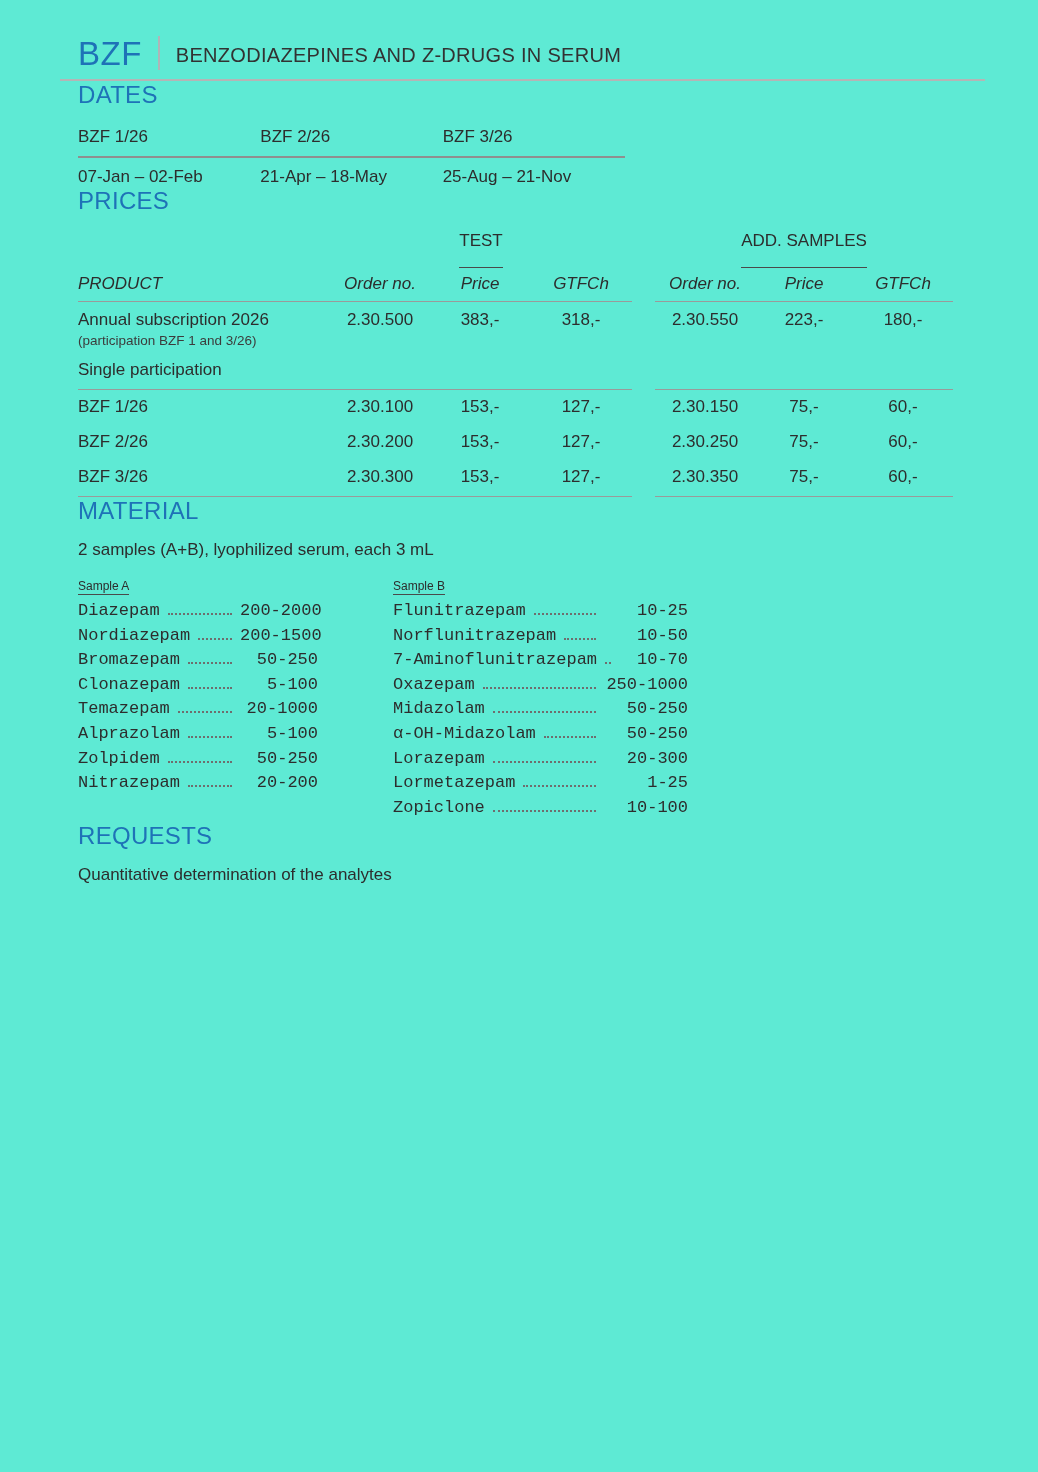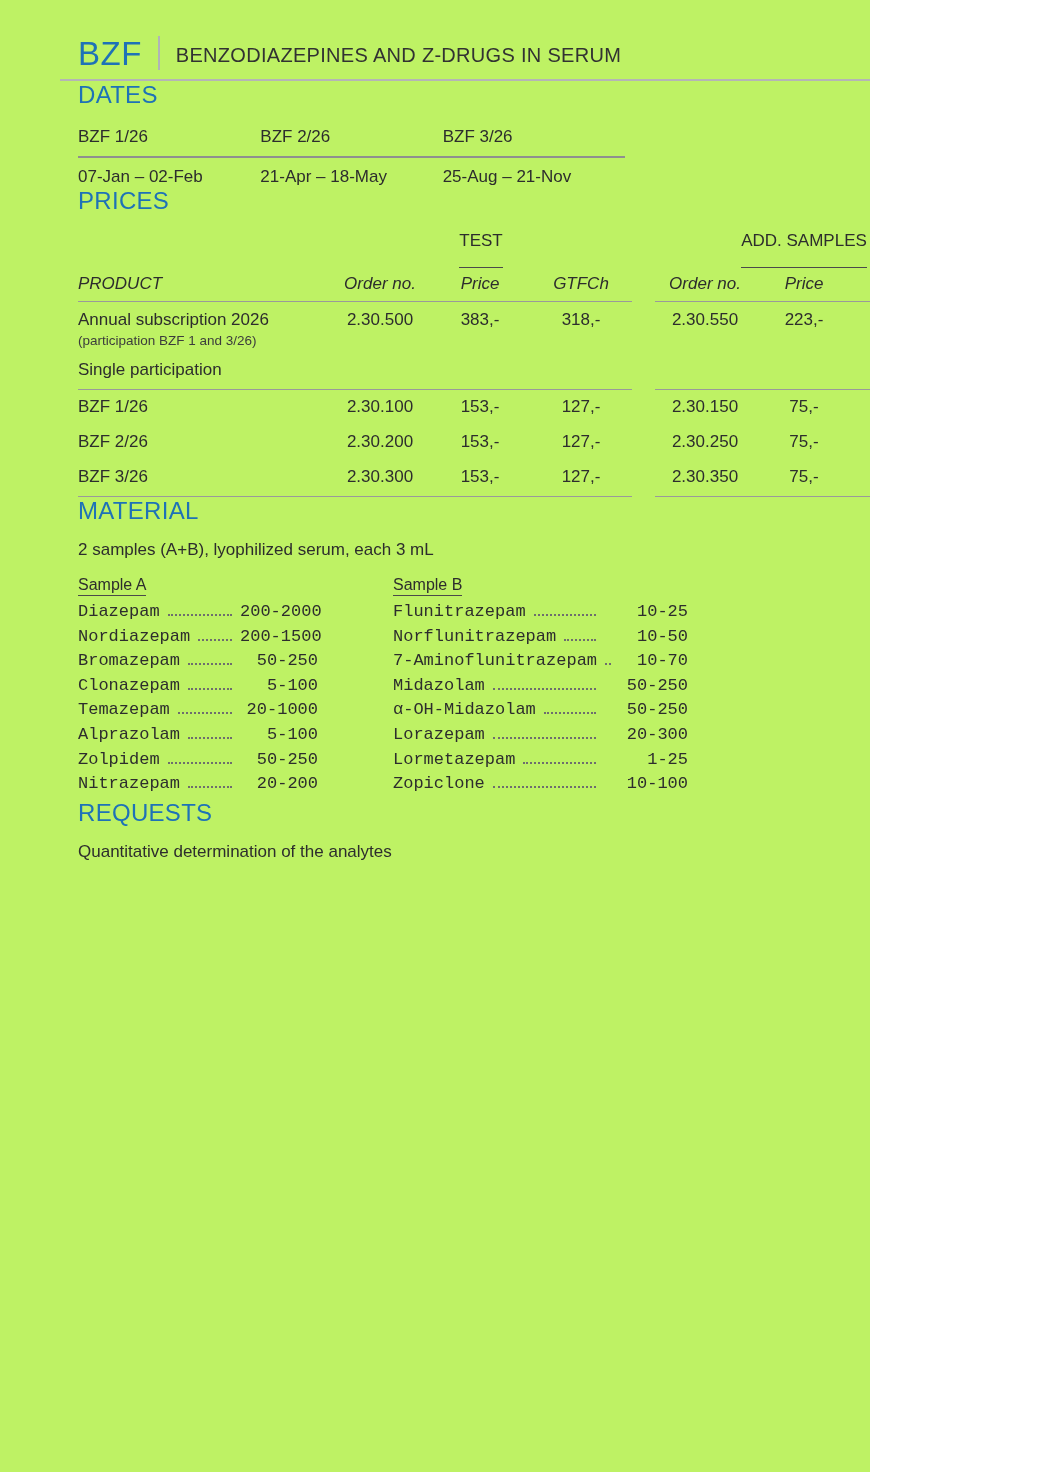"BZF" .page { background: #bef264 -> #5eead4; width: 870px -> 1038px }
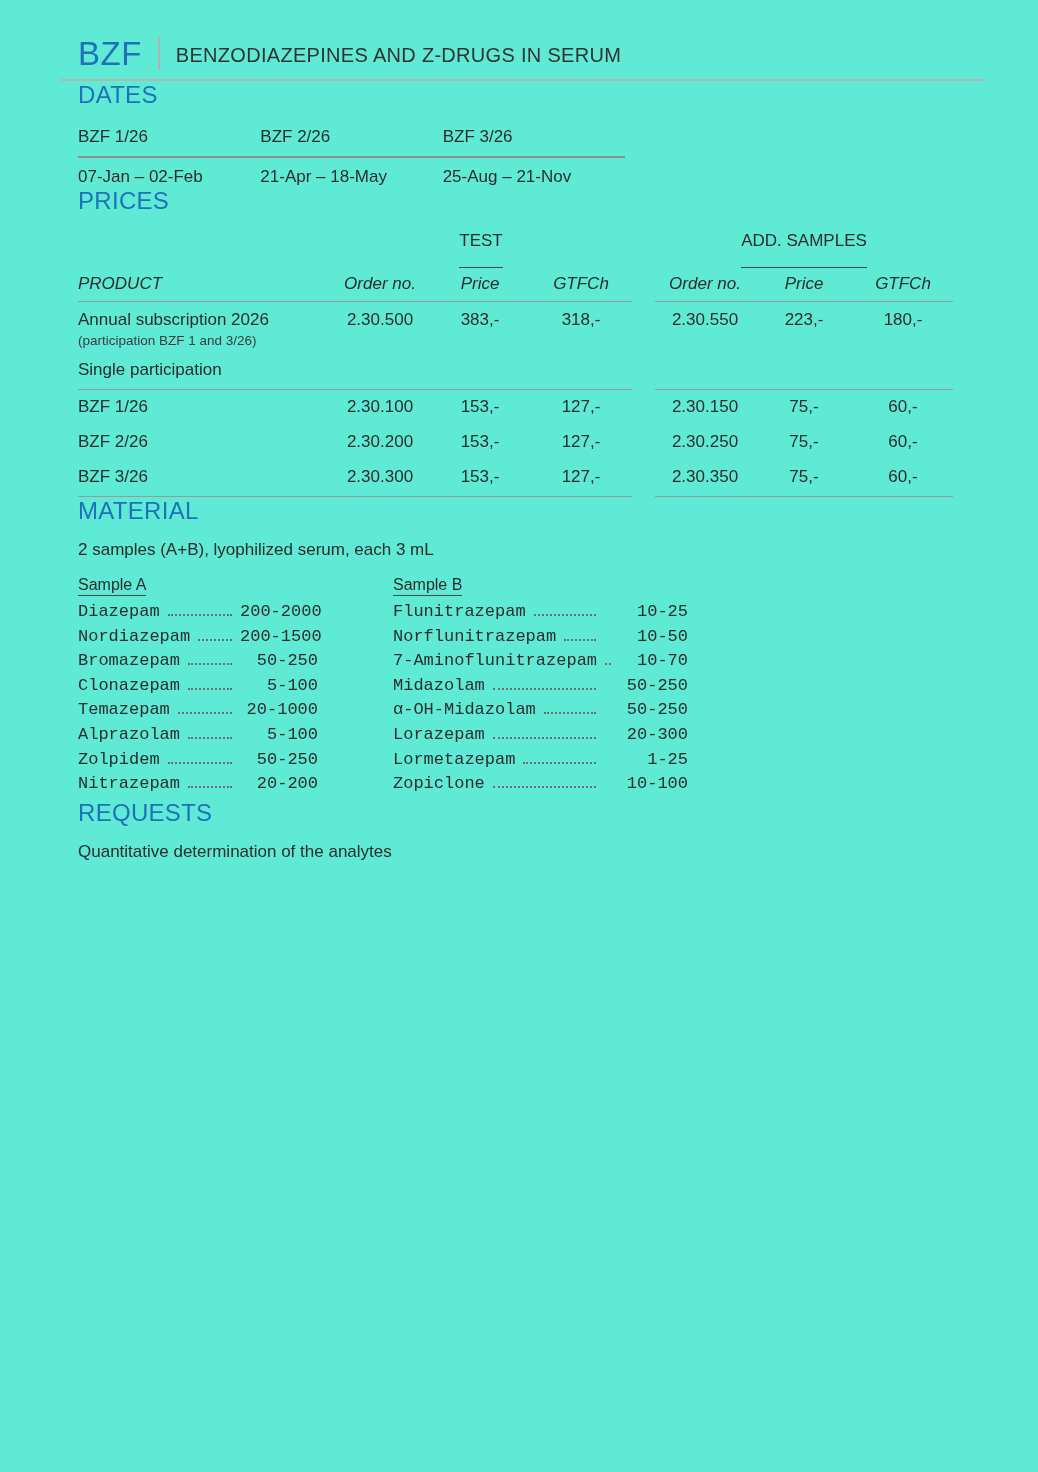"Sample A" .sample-label { font-size: 16px -> 12px }
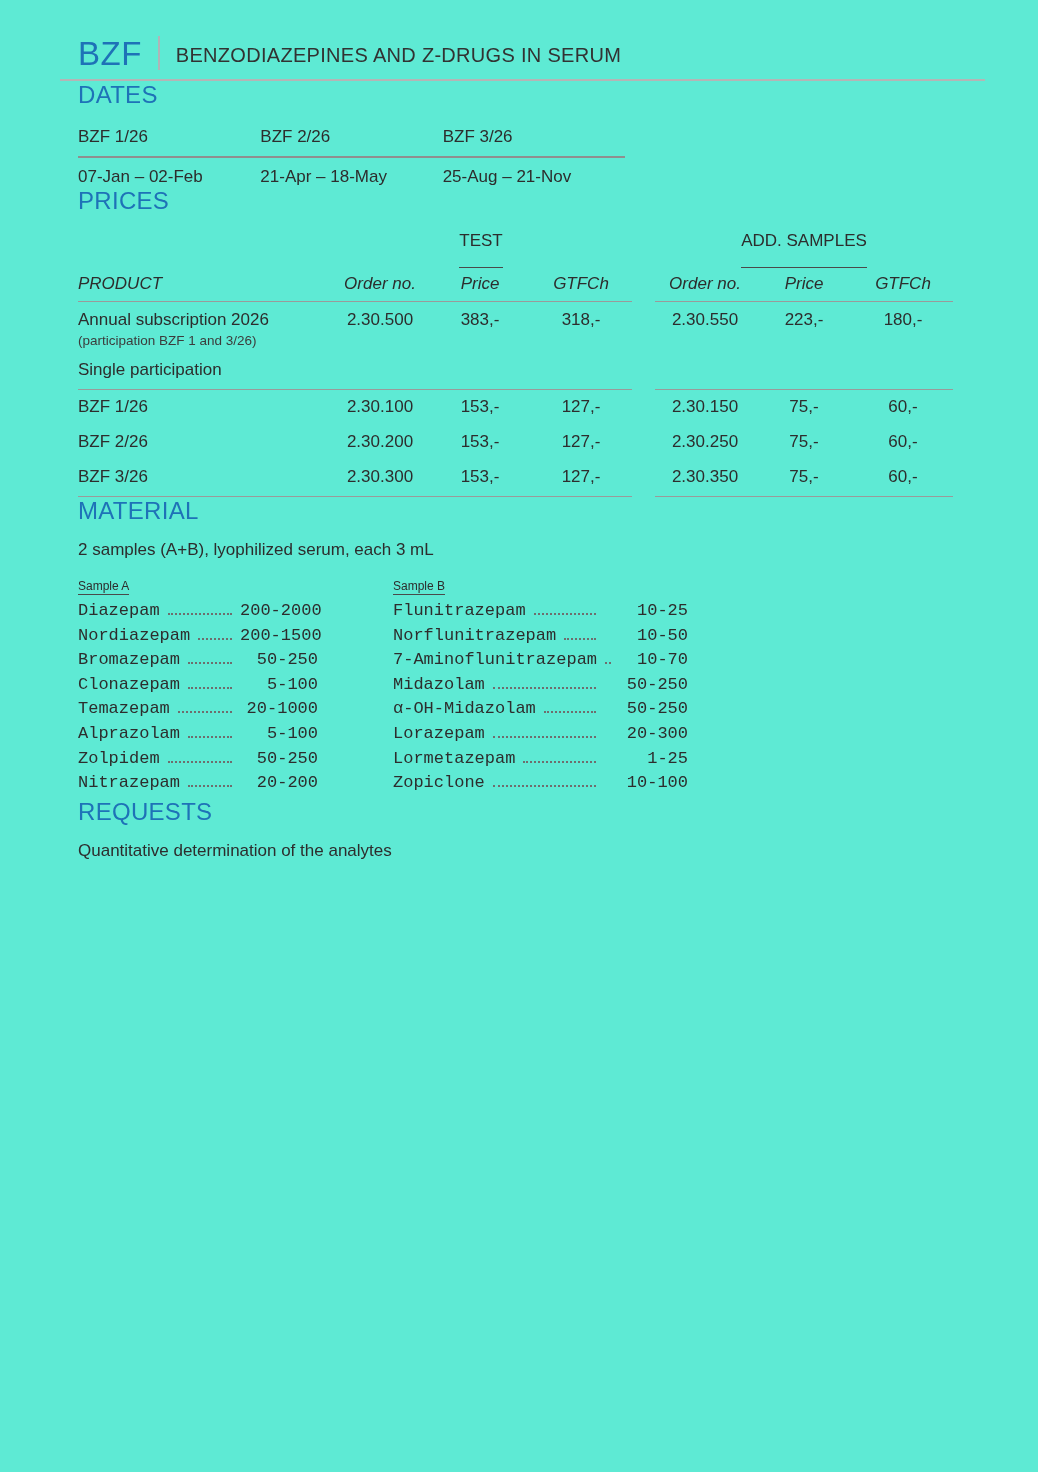"Oxazepam" div.analyte-row { html: none -> <div> <span>Oxazepam</span> <span></span> <span>250-1000</span> </div> }
